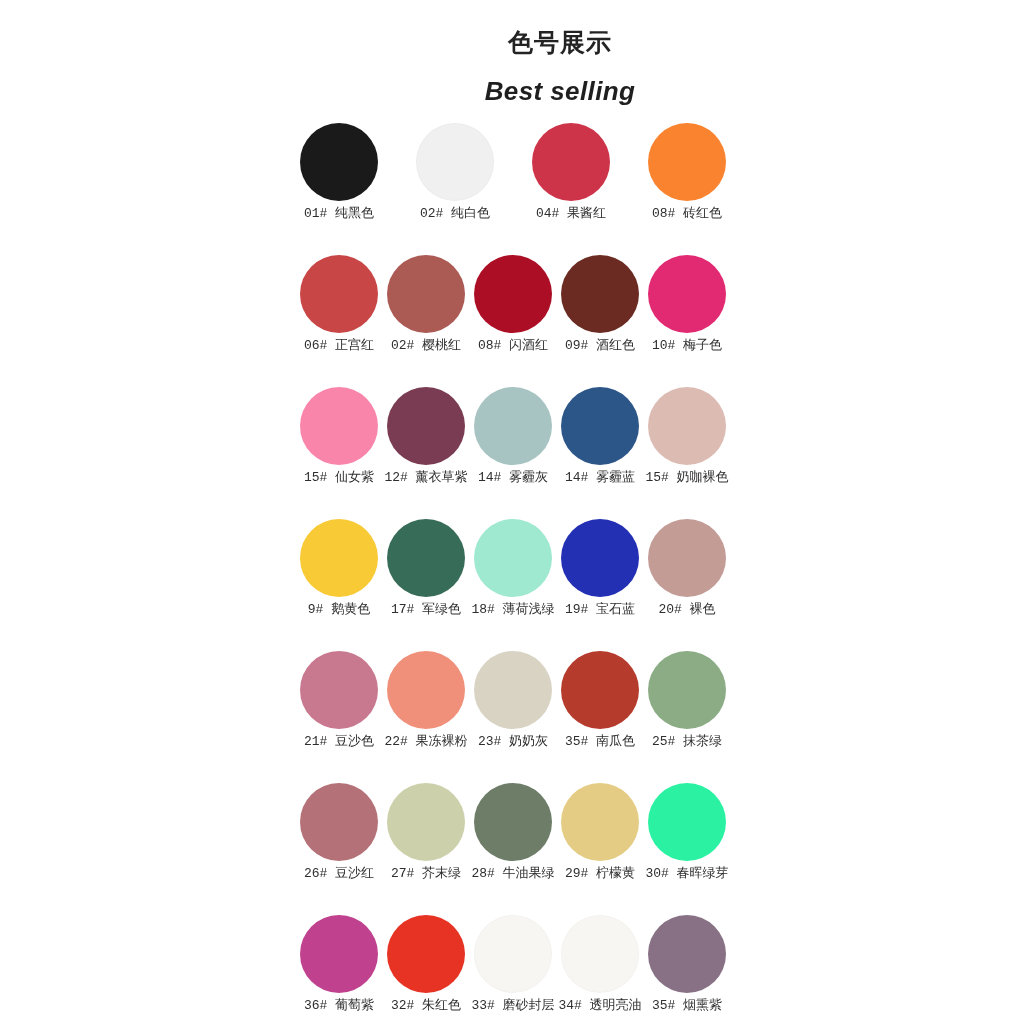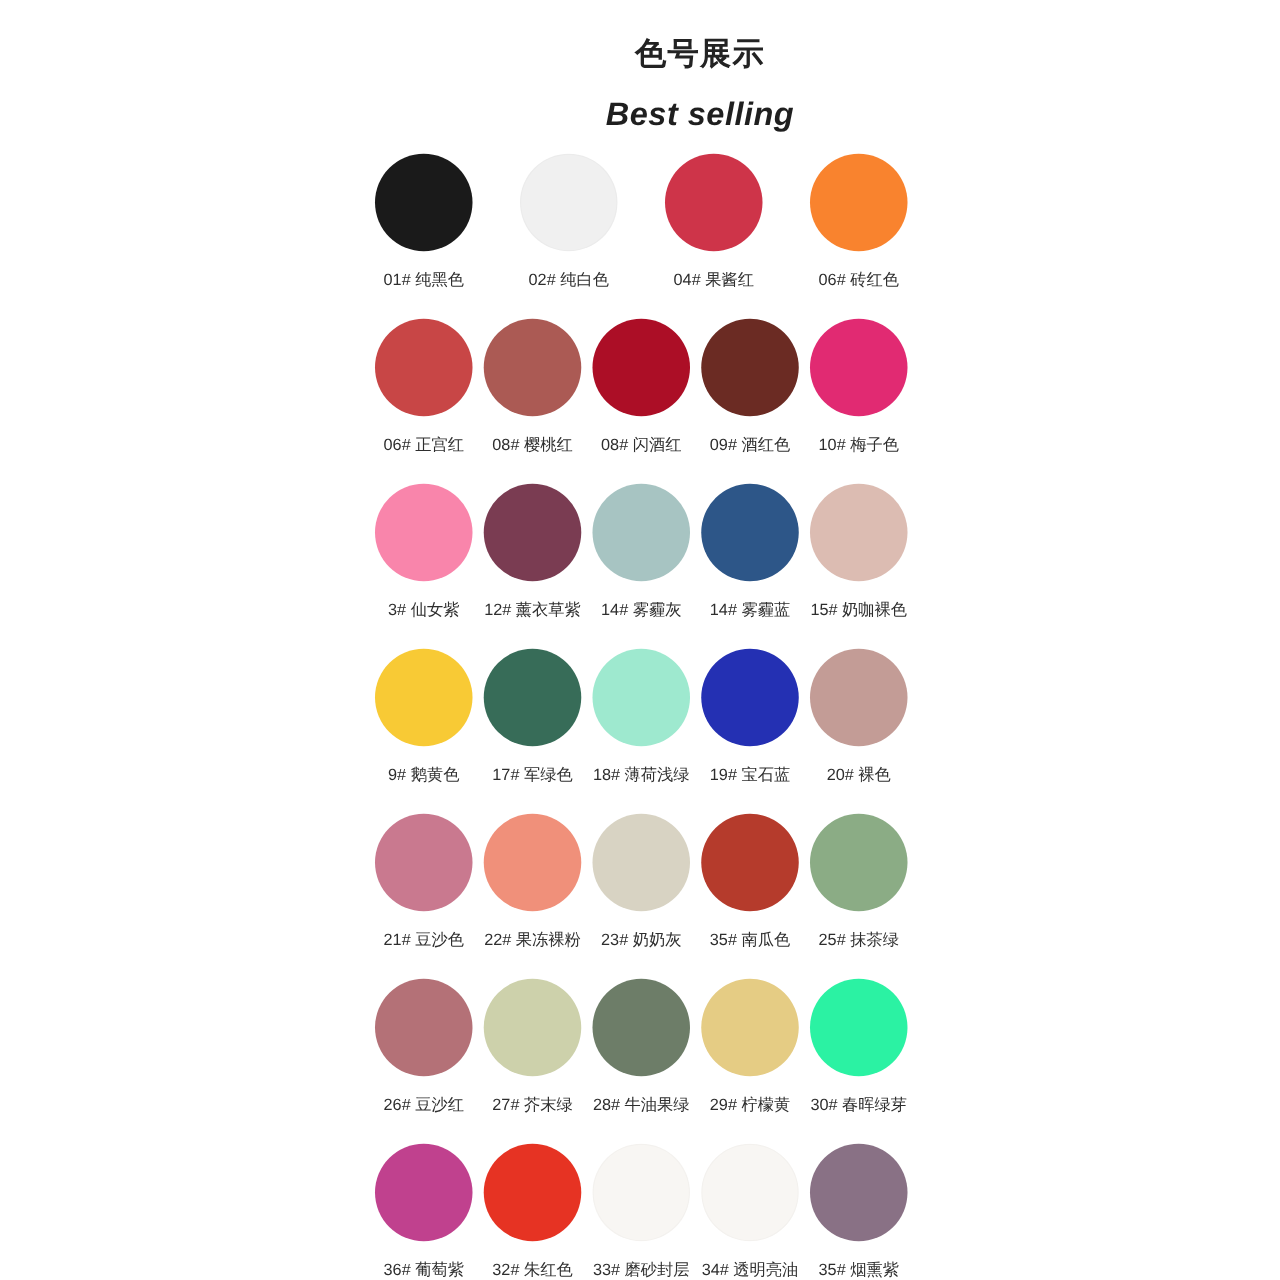"01# 纯黑色" .swatch-label { font-family: Liberation Sans, sans-serif -> Liberation Mono, monospace; margin-top: 14px -> 4px }
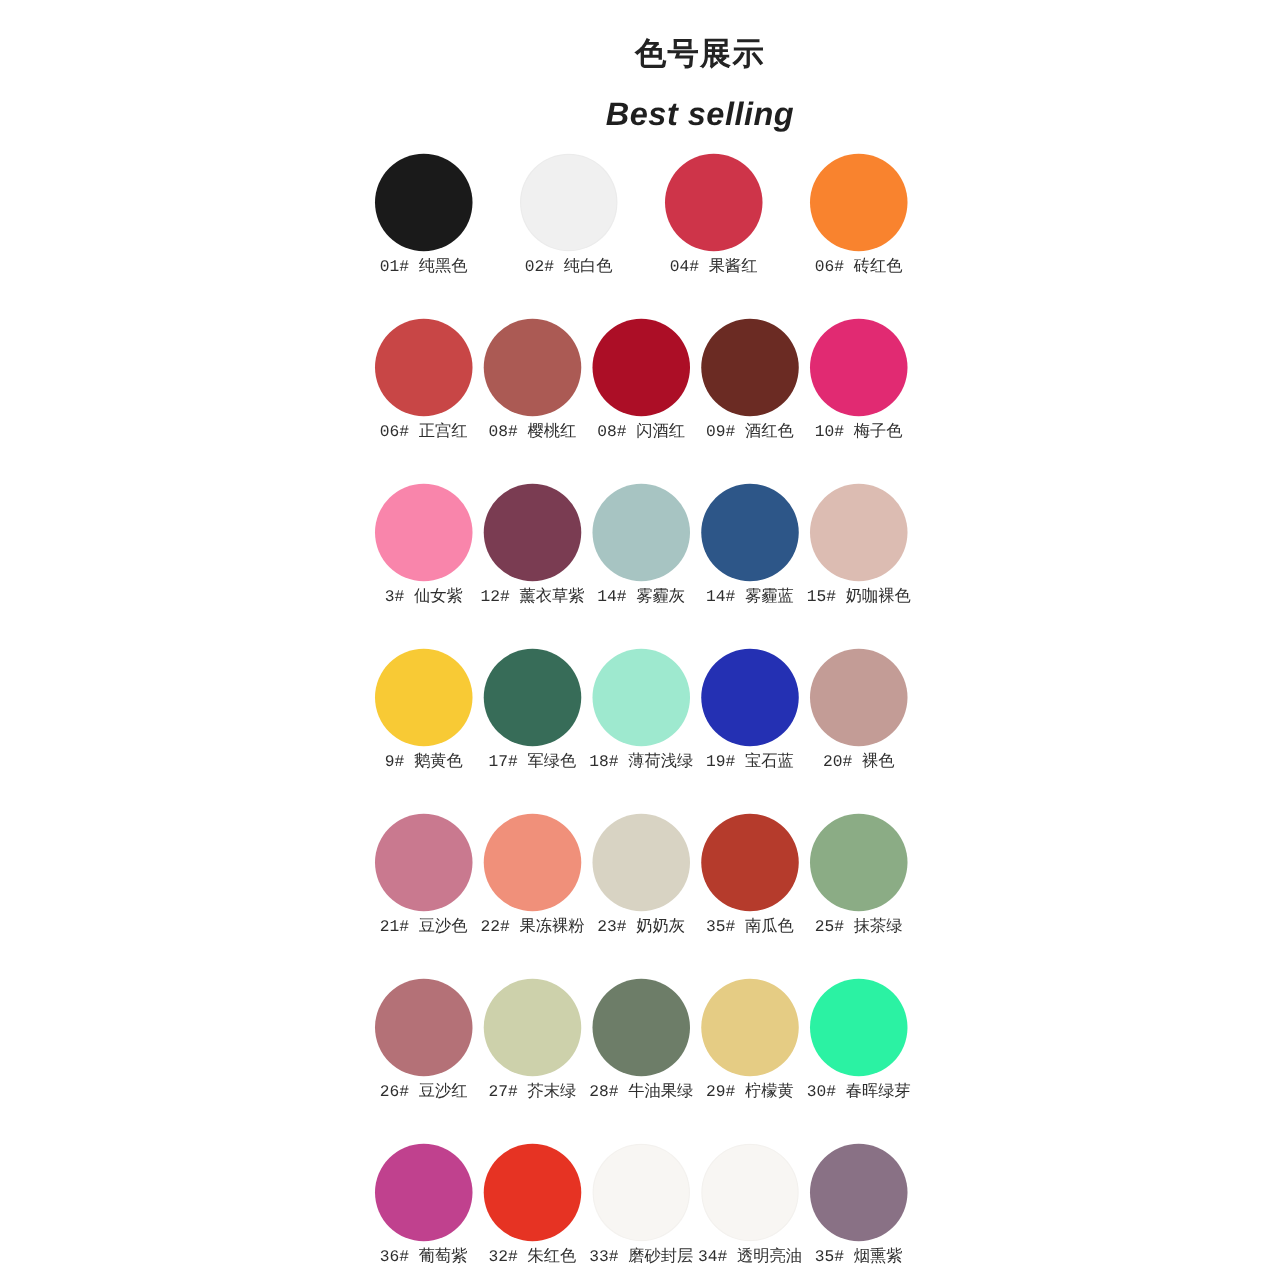"06# 砖红色" span.swatch-label { text: 06 -> 08 }
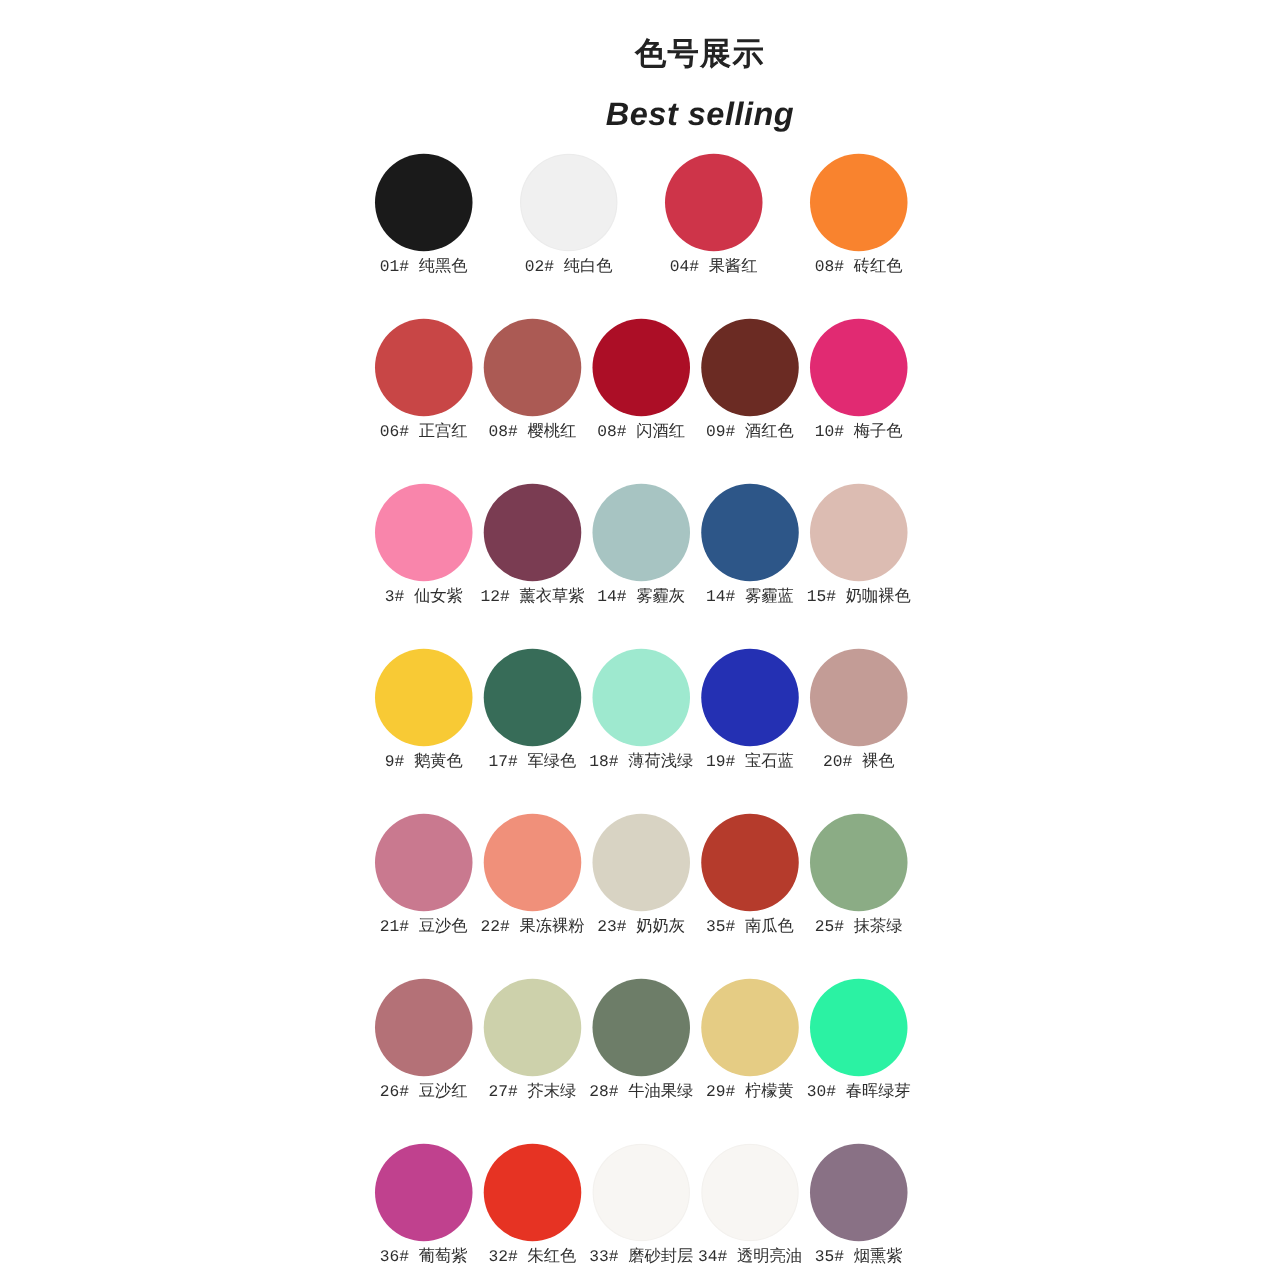"08# 樱桃红" span.swatch-label { text: 08 -> 02 }
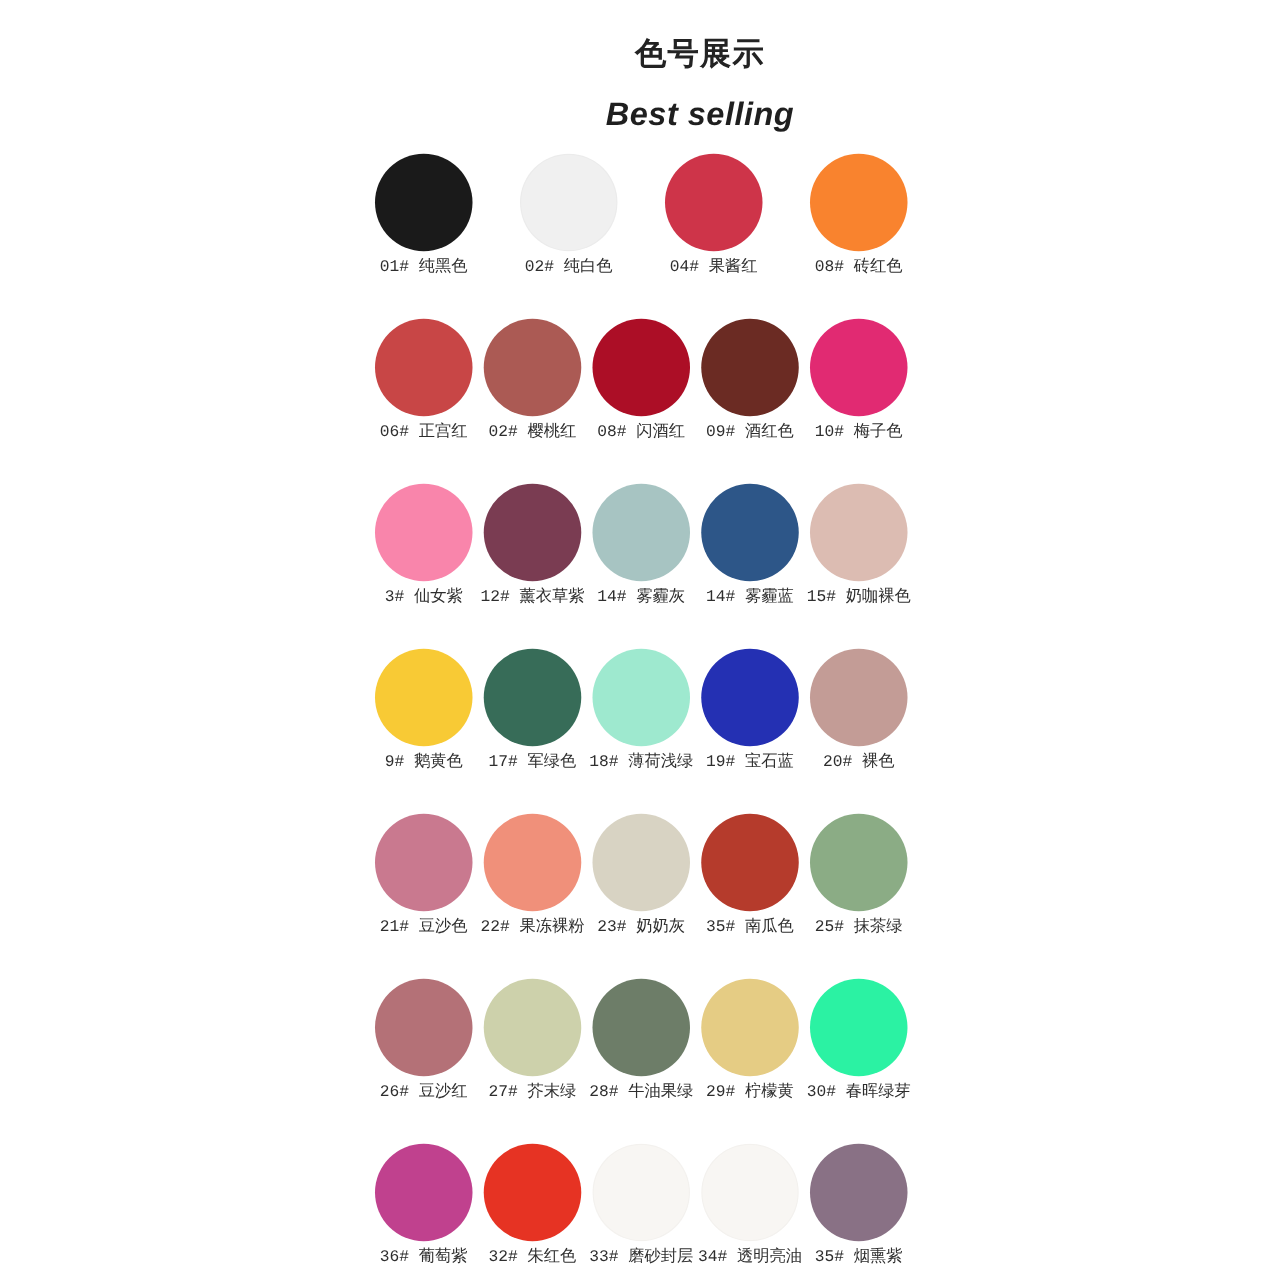"3# 仙女紫" span.swatch-label { text: 3 -> 15 }
